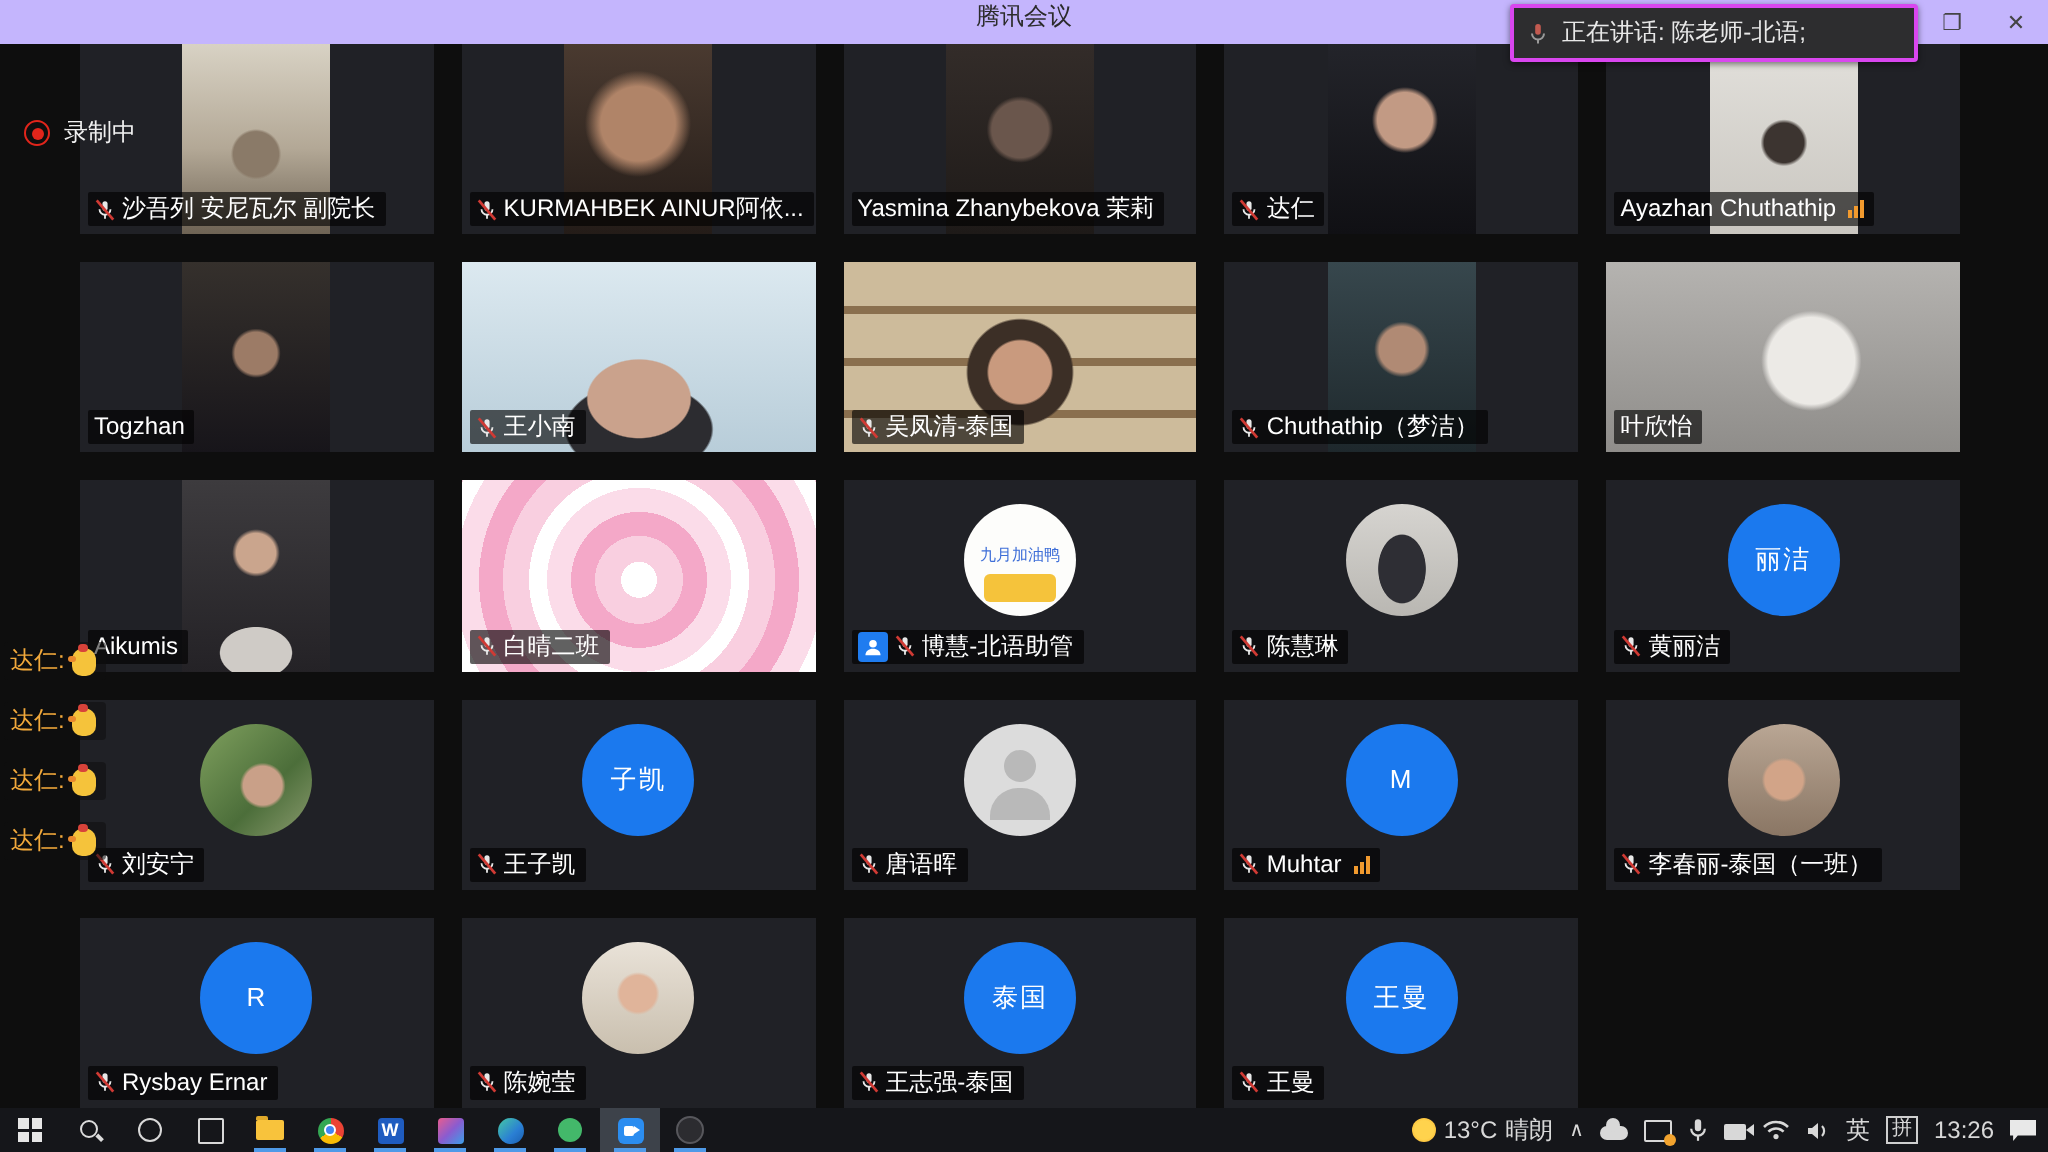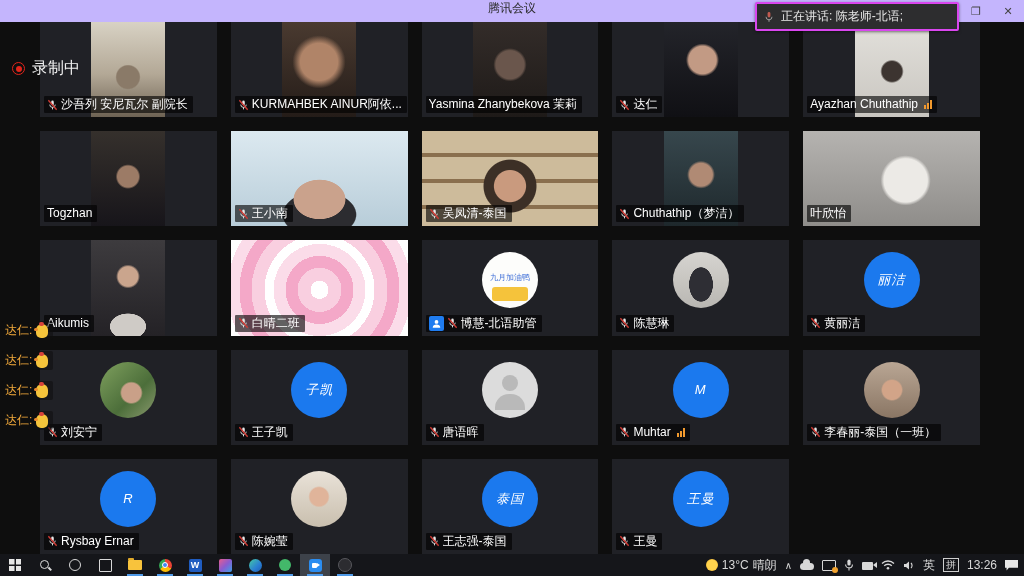"录制中" .recording .txt { font-size: 16px -> 12px }
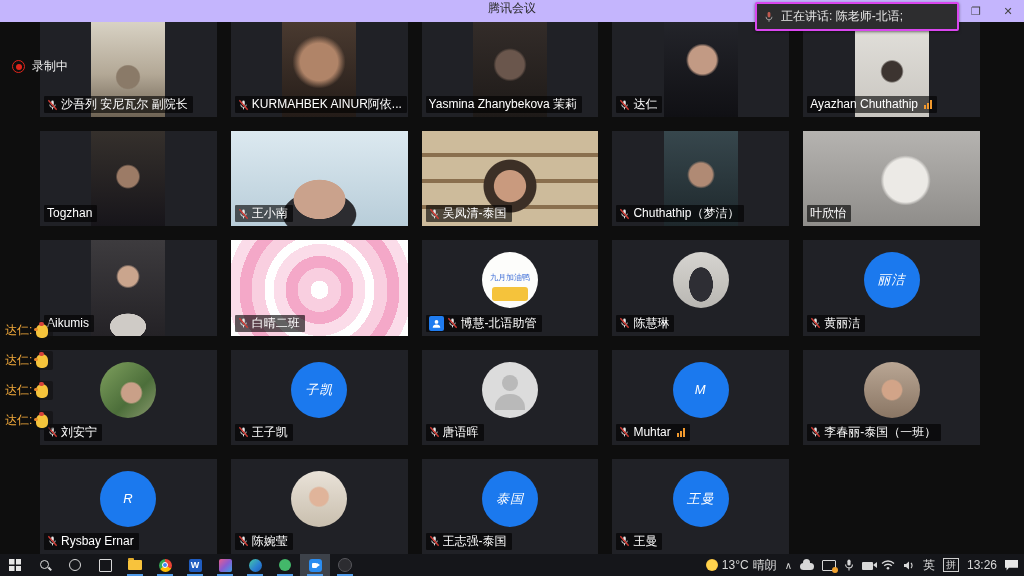"丽洁" .av-blue { font-style: italic -> none }
